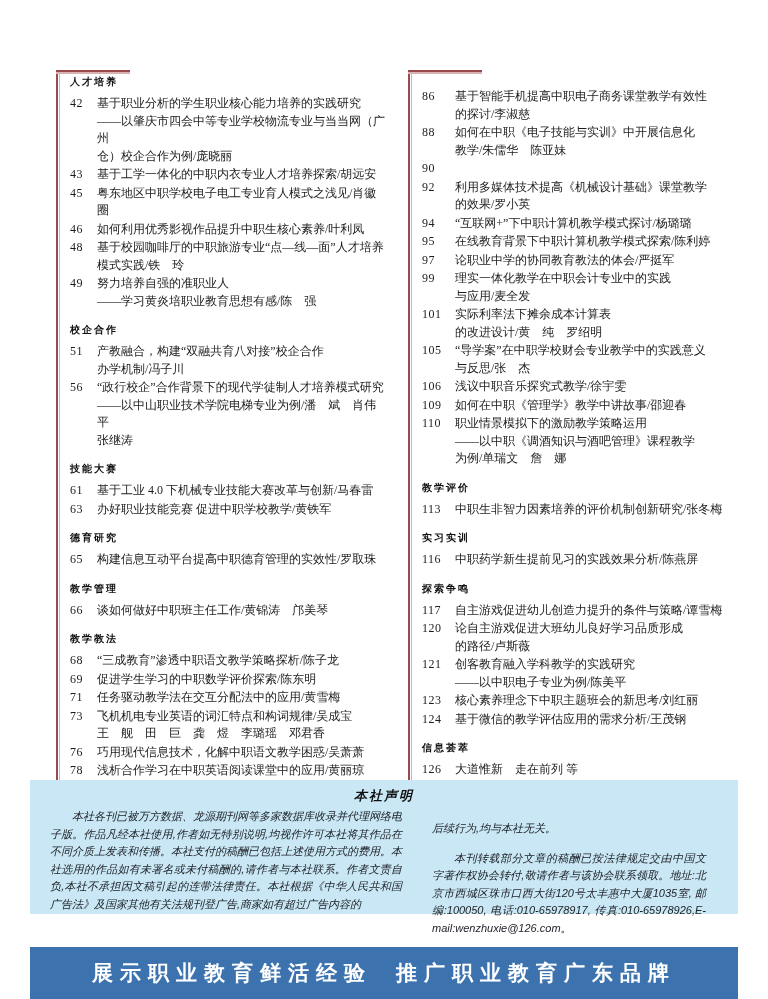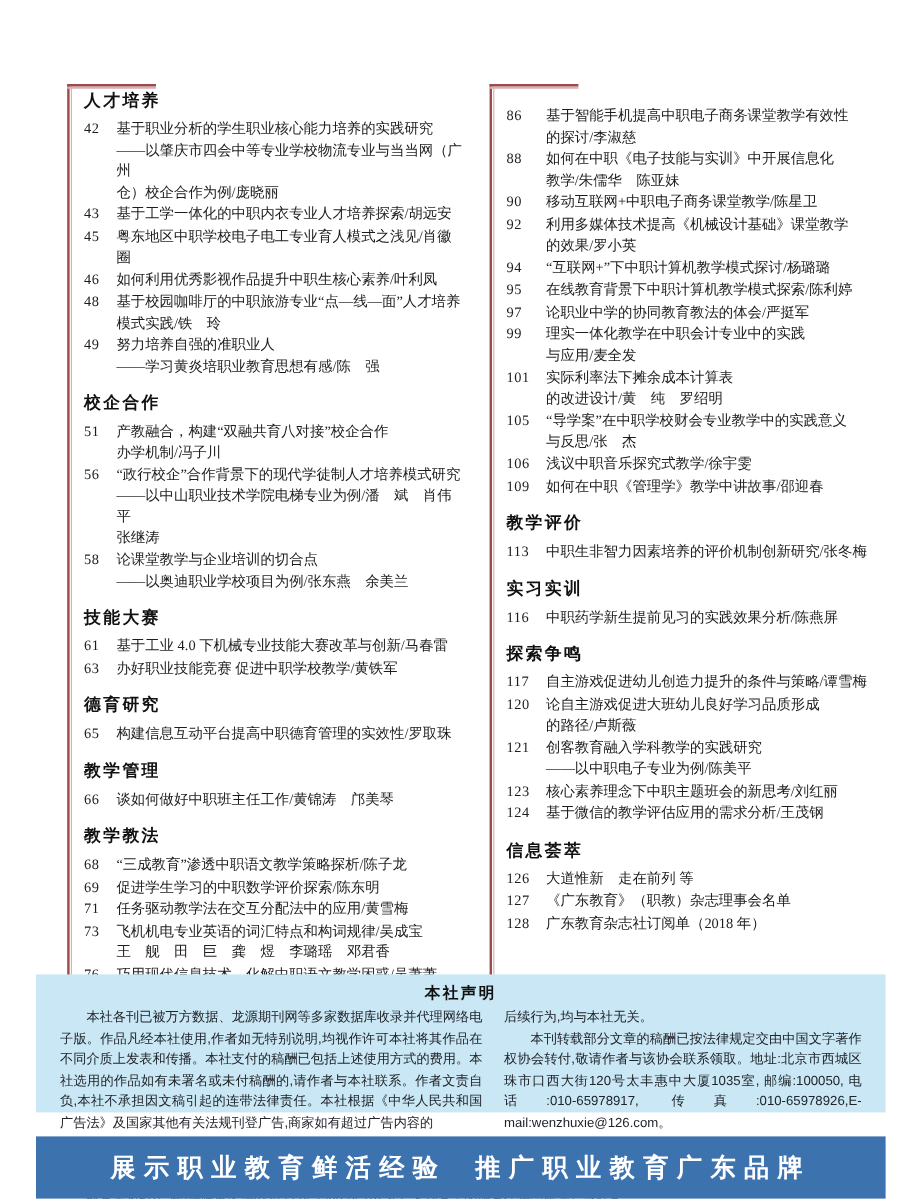"人才培养" .section-title { font-size: 14px -> 10px }
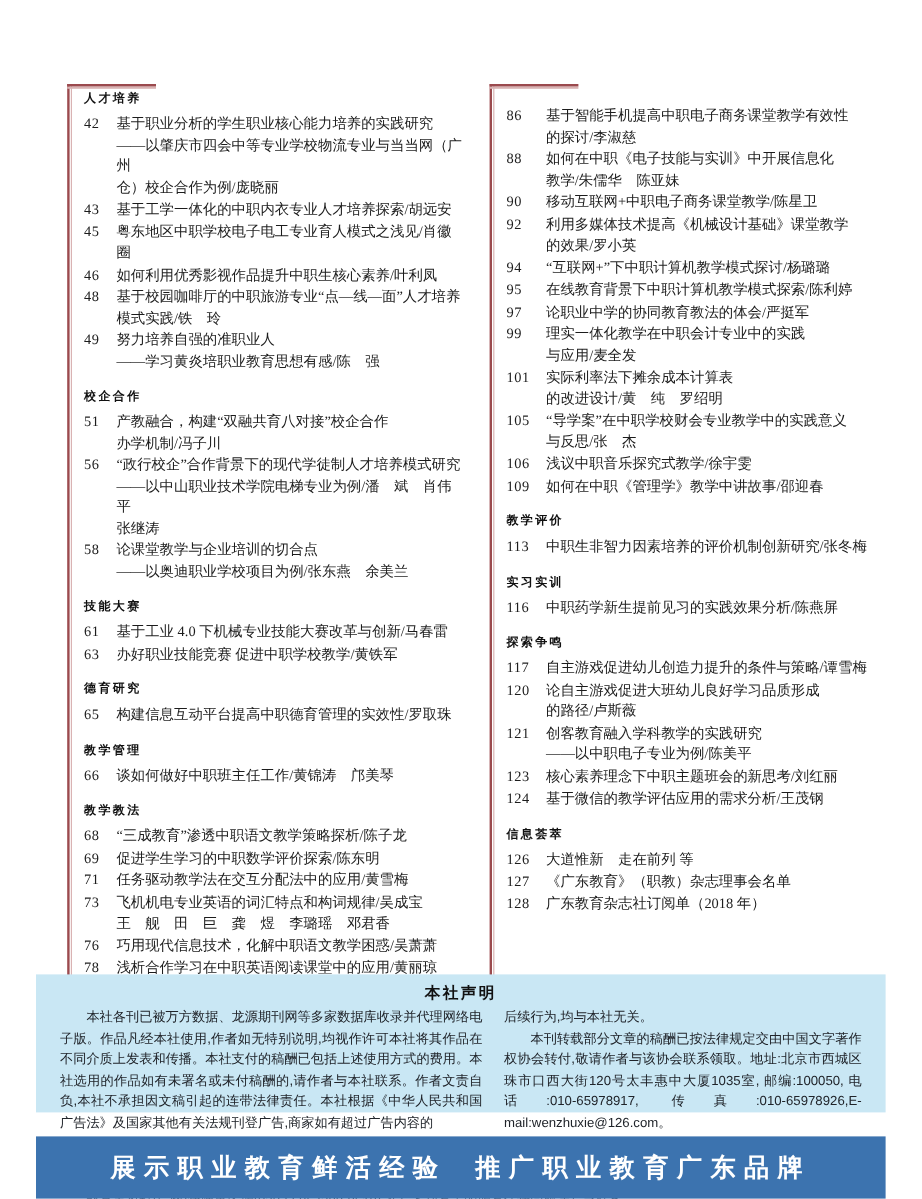"移动互联网+中职电子商务课堂教学/陈星卫" div.lines { html: <div> <div>移动互联网+中职电子商务课堂教学/陈星卫</div> </div> -> none }
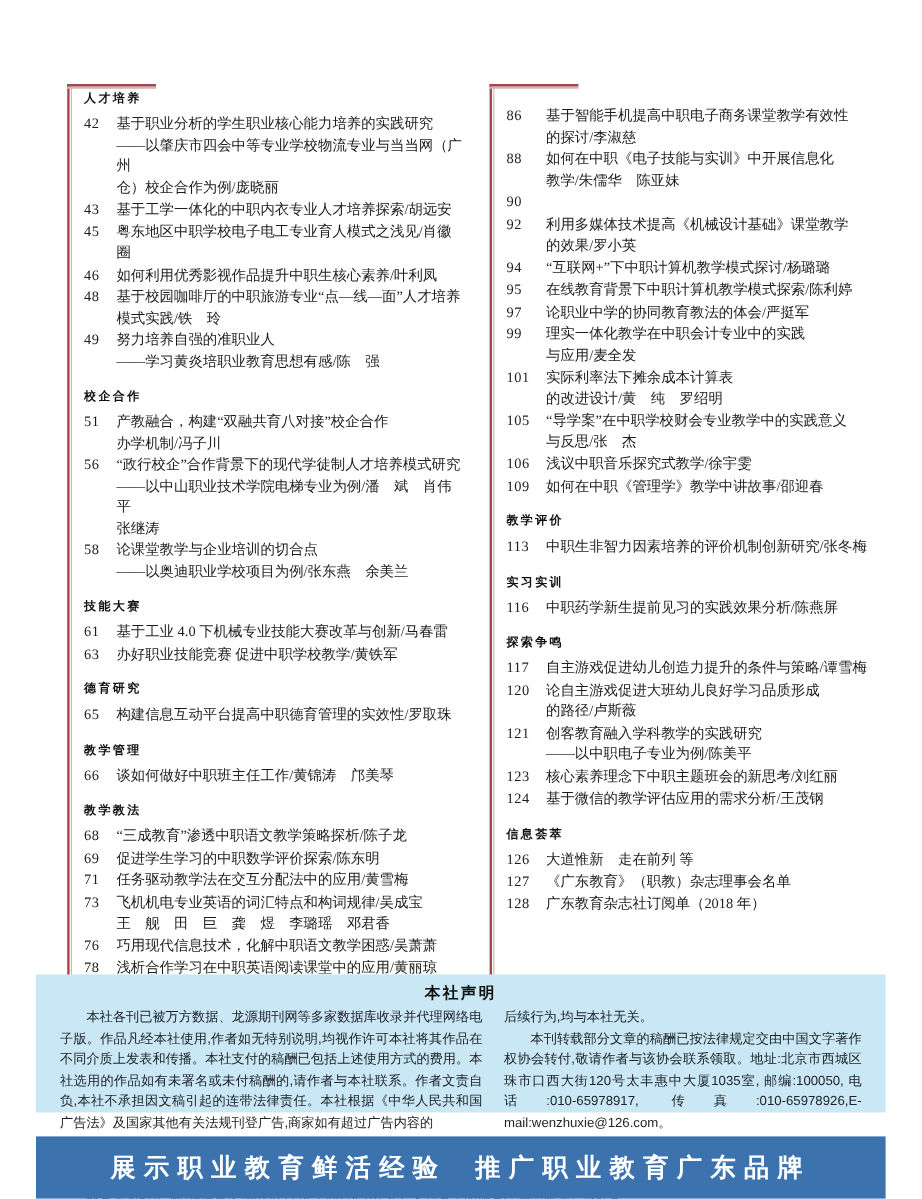"110" div.item { html: none -> <div> <span>110</span> <div> <div>职业情景模拟下的激励教学策略运用</div> <div>——以中职《调酒知识与酒吧管理》课程教学</div> <div>为例/单瑞文 詹 娜</div> </div> </div> }
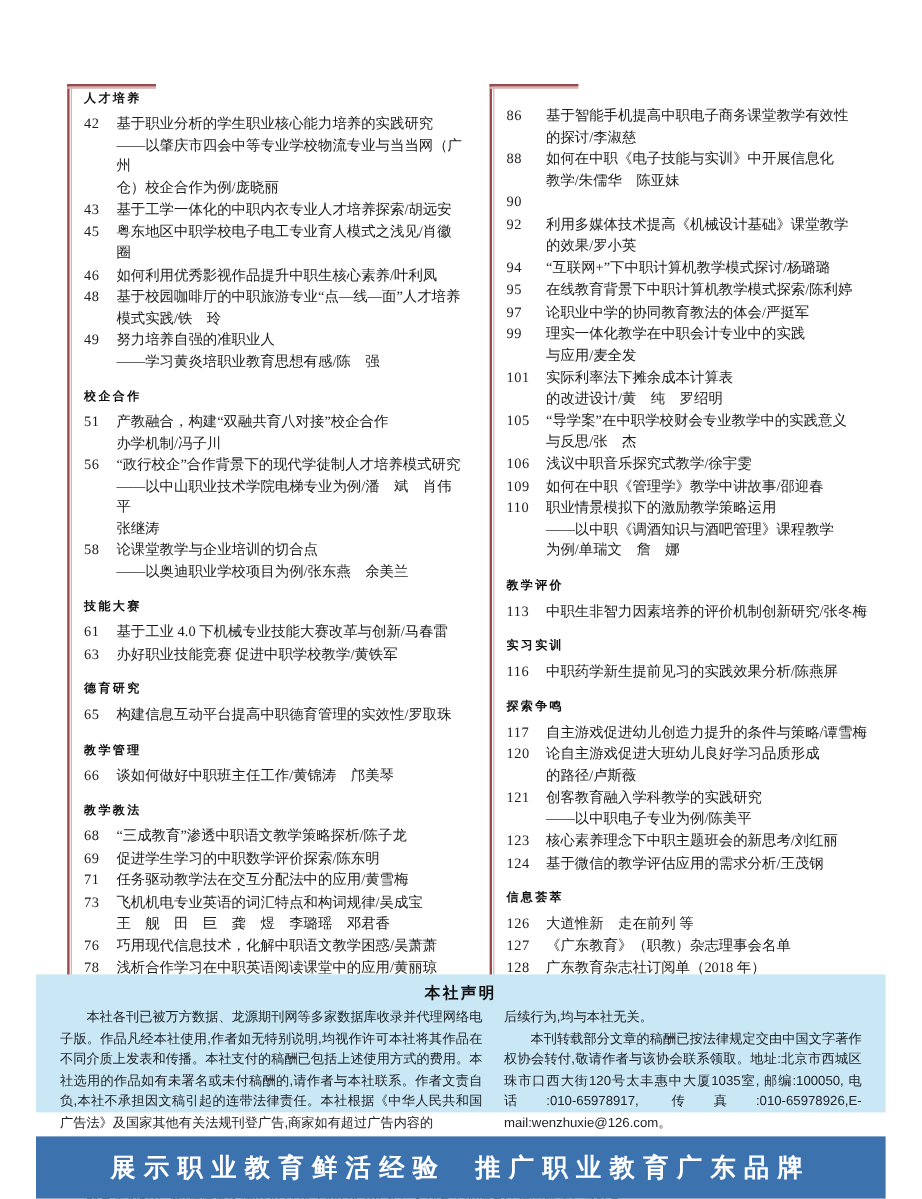"58" div.item { html: <div> <span>58</span> <div> <div>论课堂教学与企业培训的切合点</div> <div>——以奥迪职业学校项目为例/张东燕 余美兰</div> </div> </div> -> none }
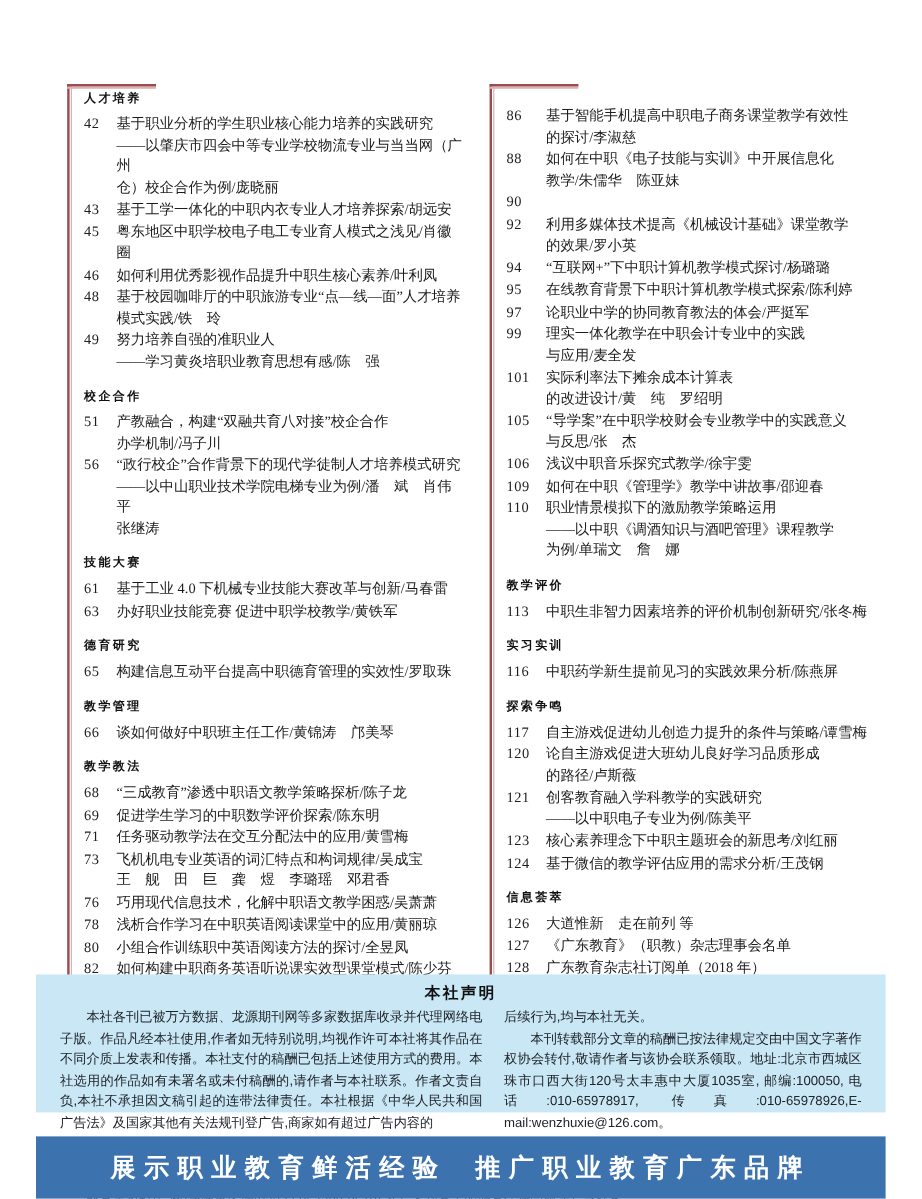"本社声明" .notice { font-style: none -> italic; height: 115px -> 134px; top: 812px -> 780px }
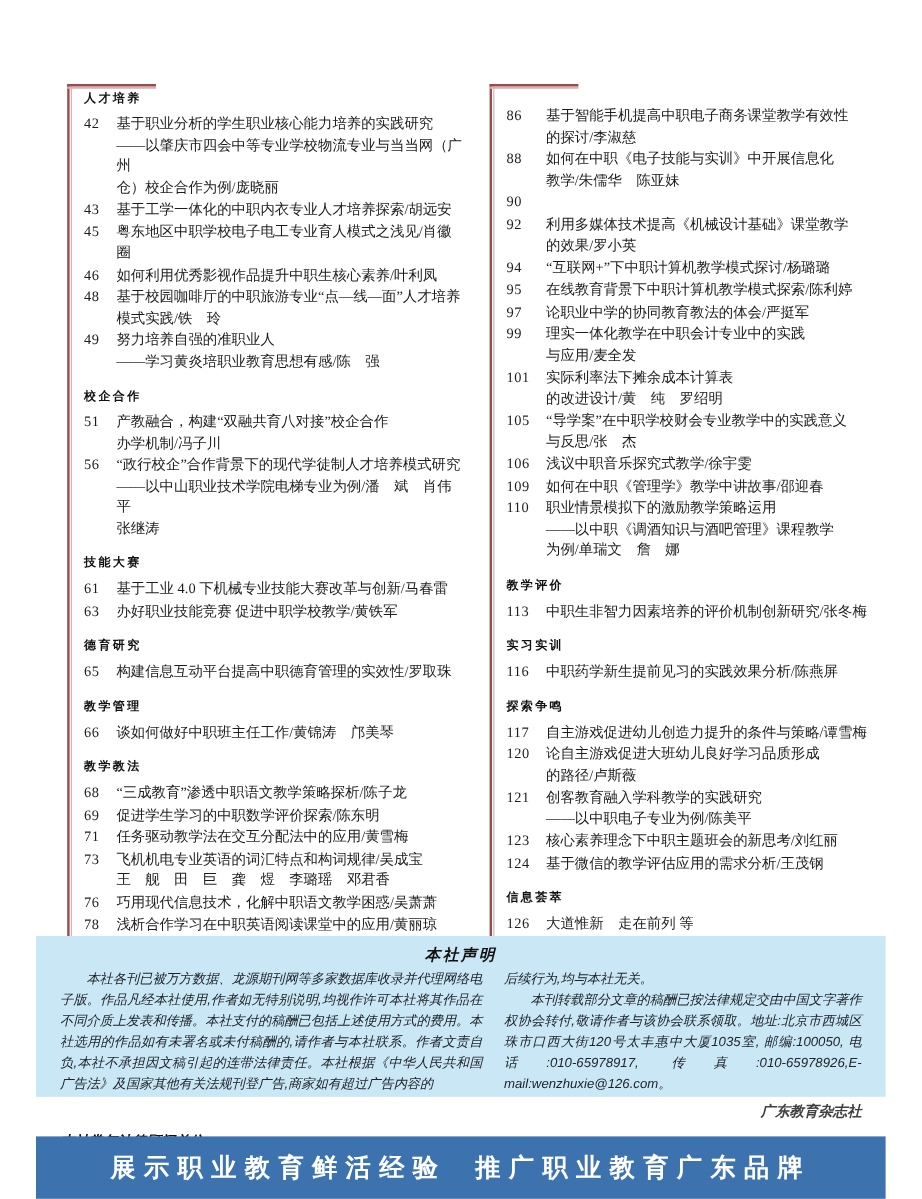"后续行为,均与本社无关。" .ncol2 p { margin: 0 -> 12px }
